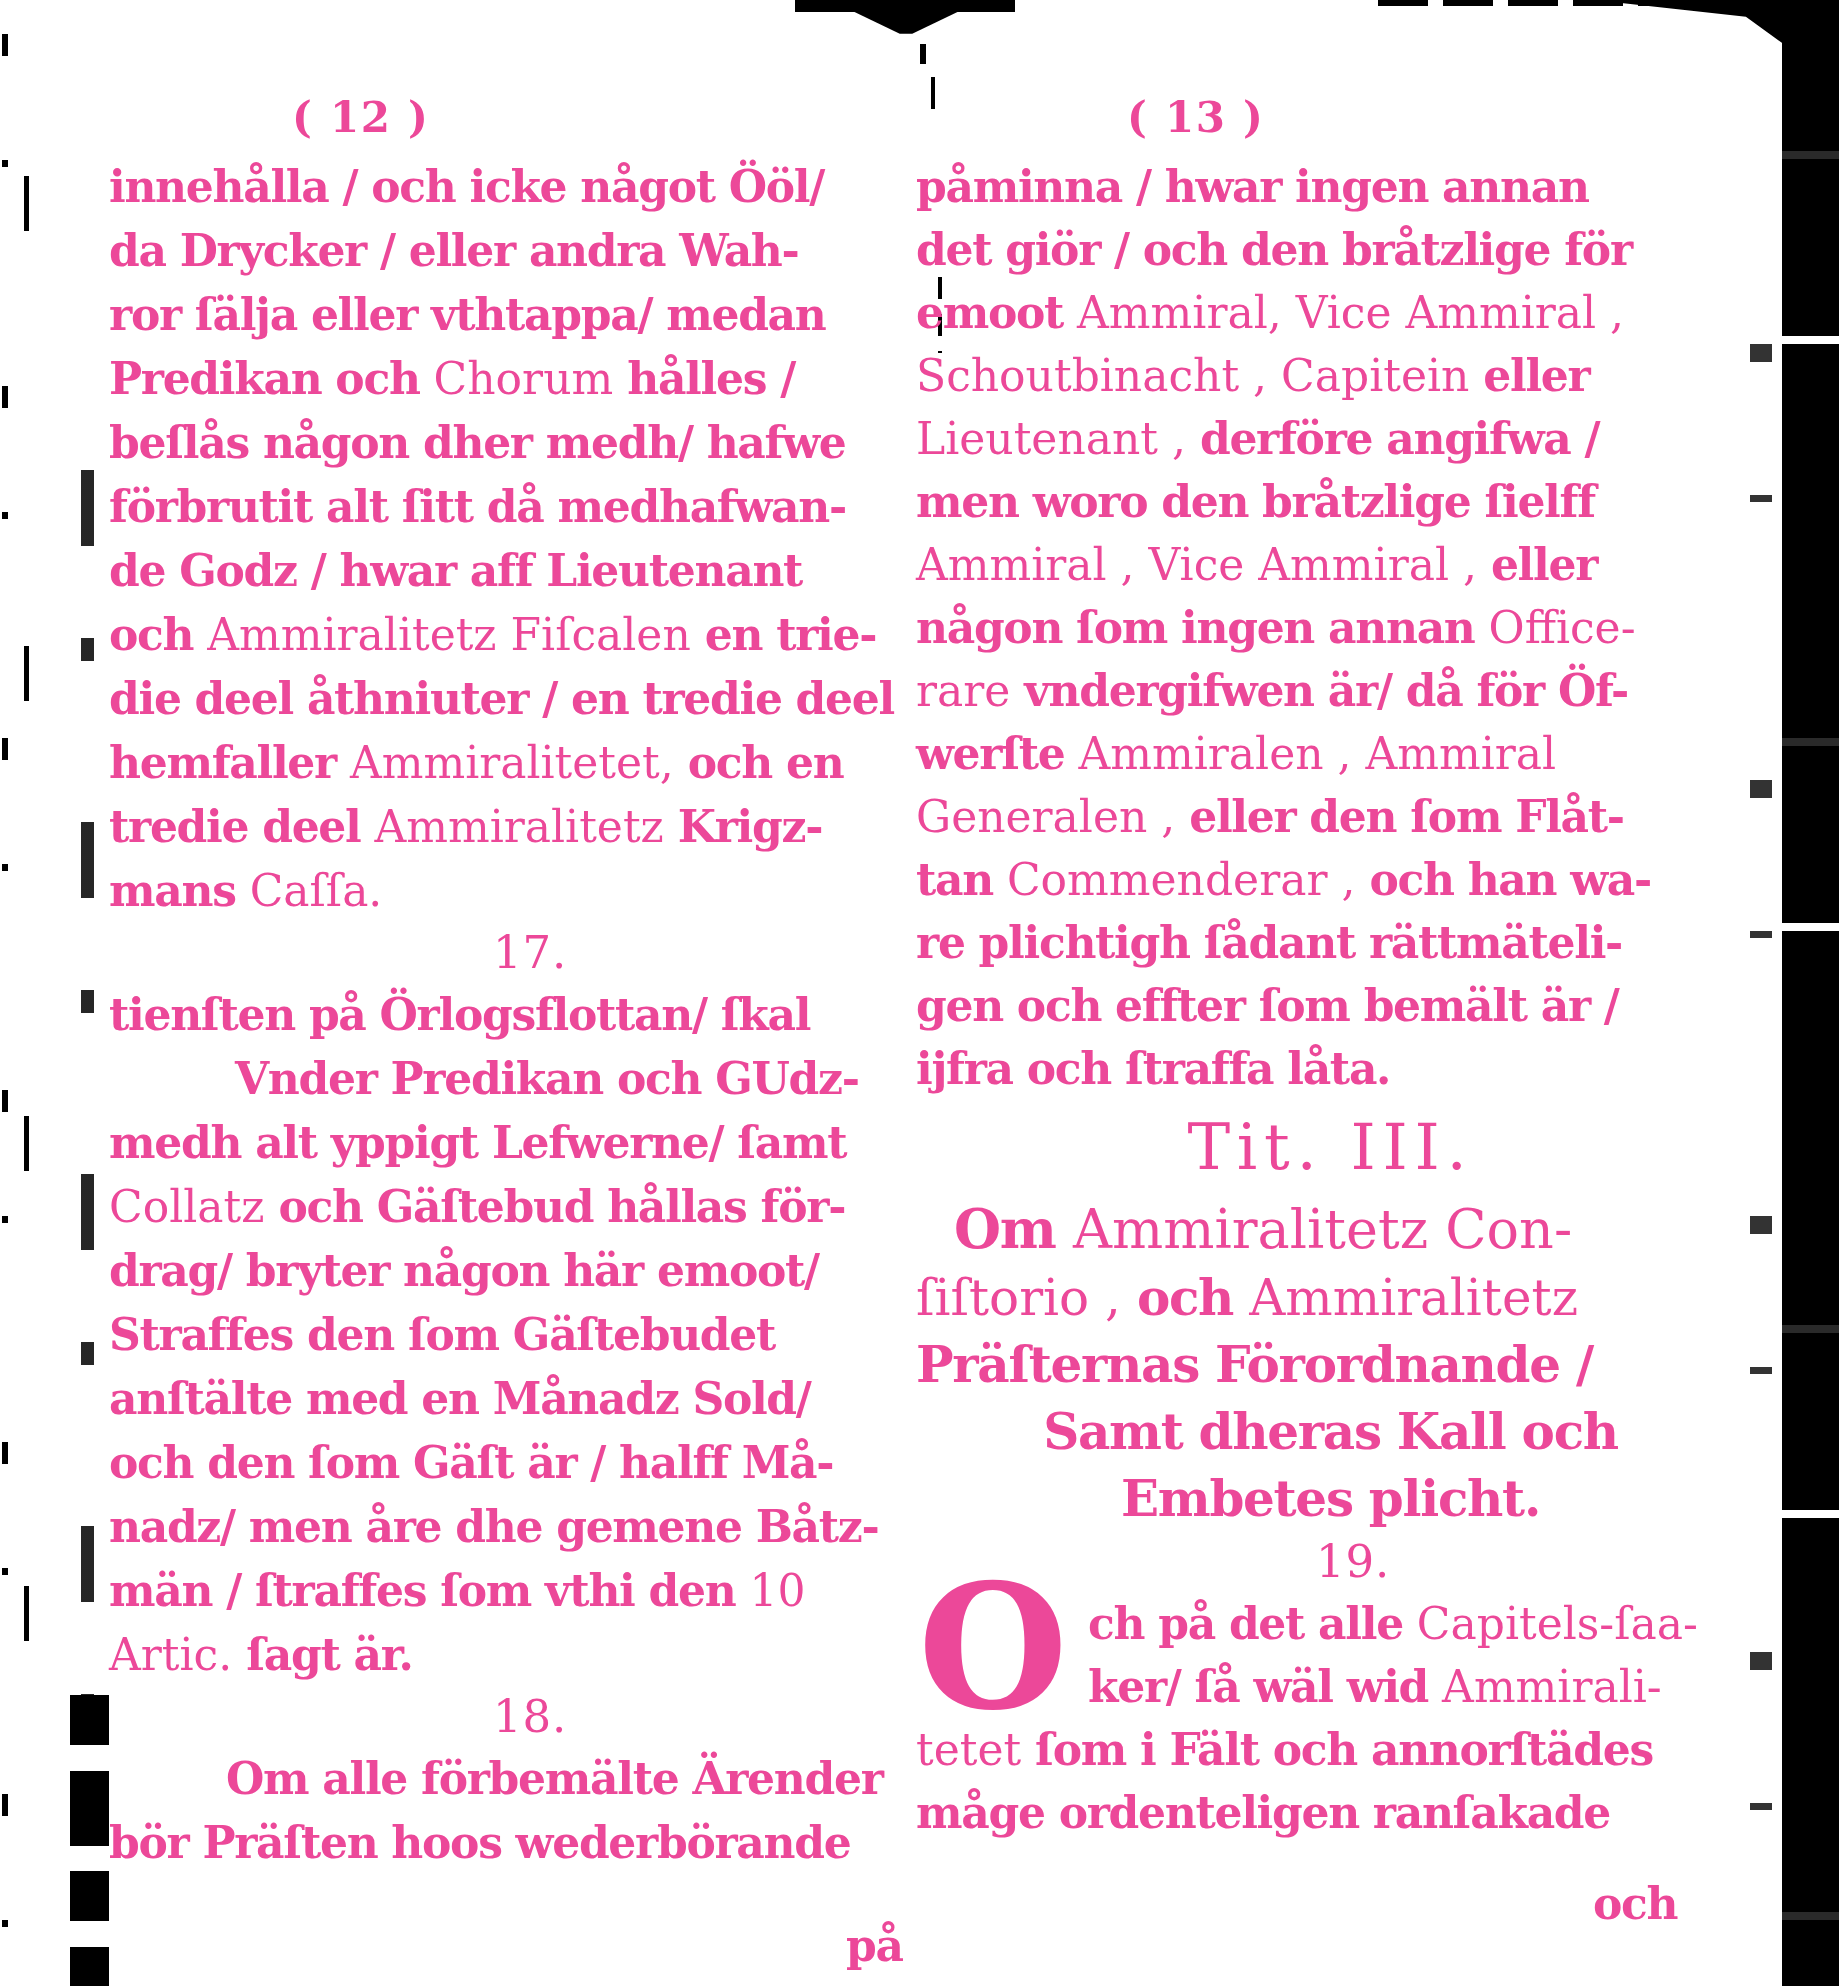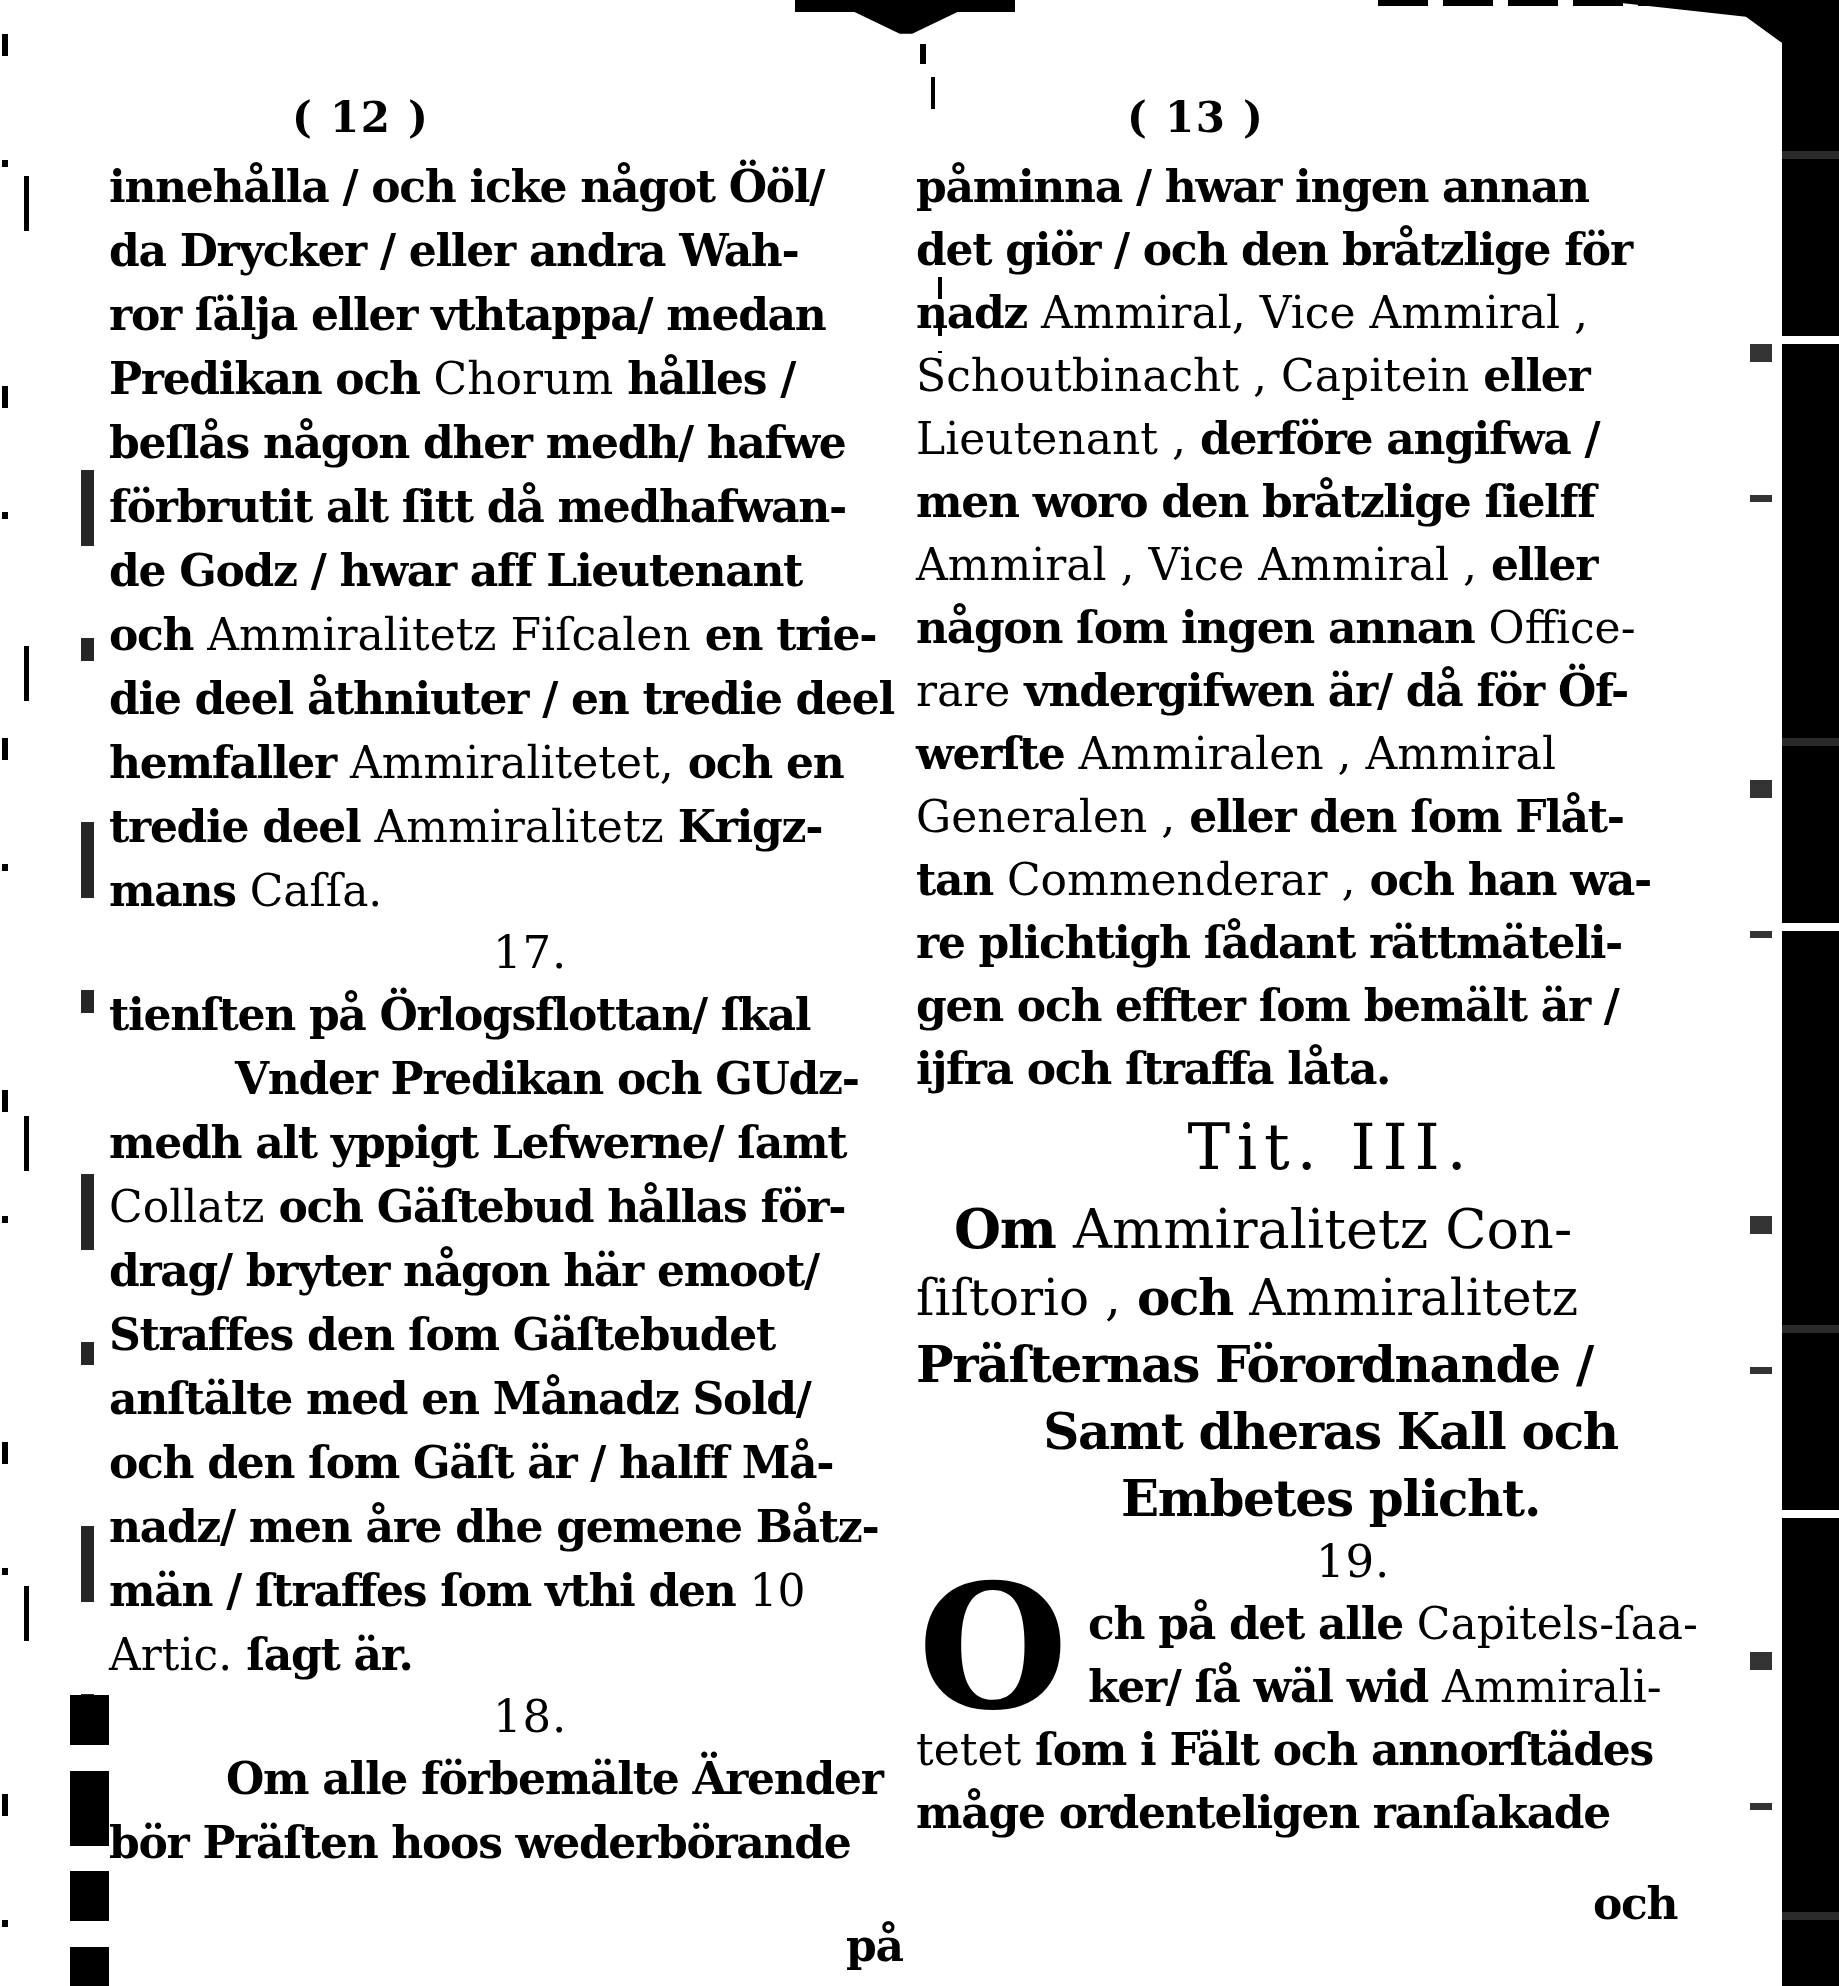"( 12 )" #scan { color: #000000 -> #ec4899 }
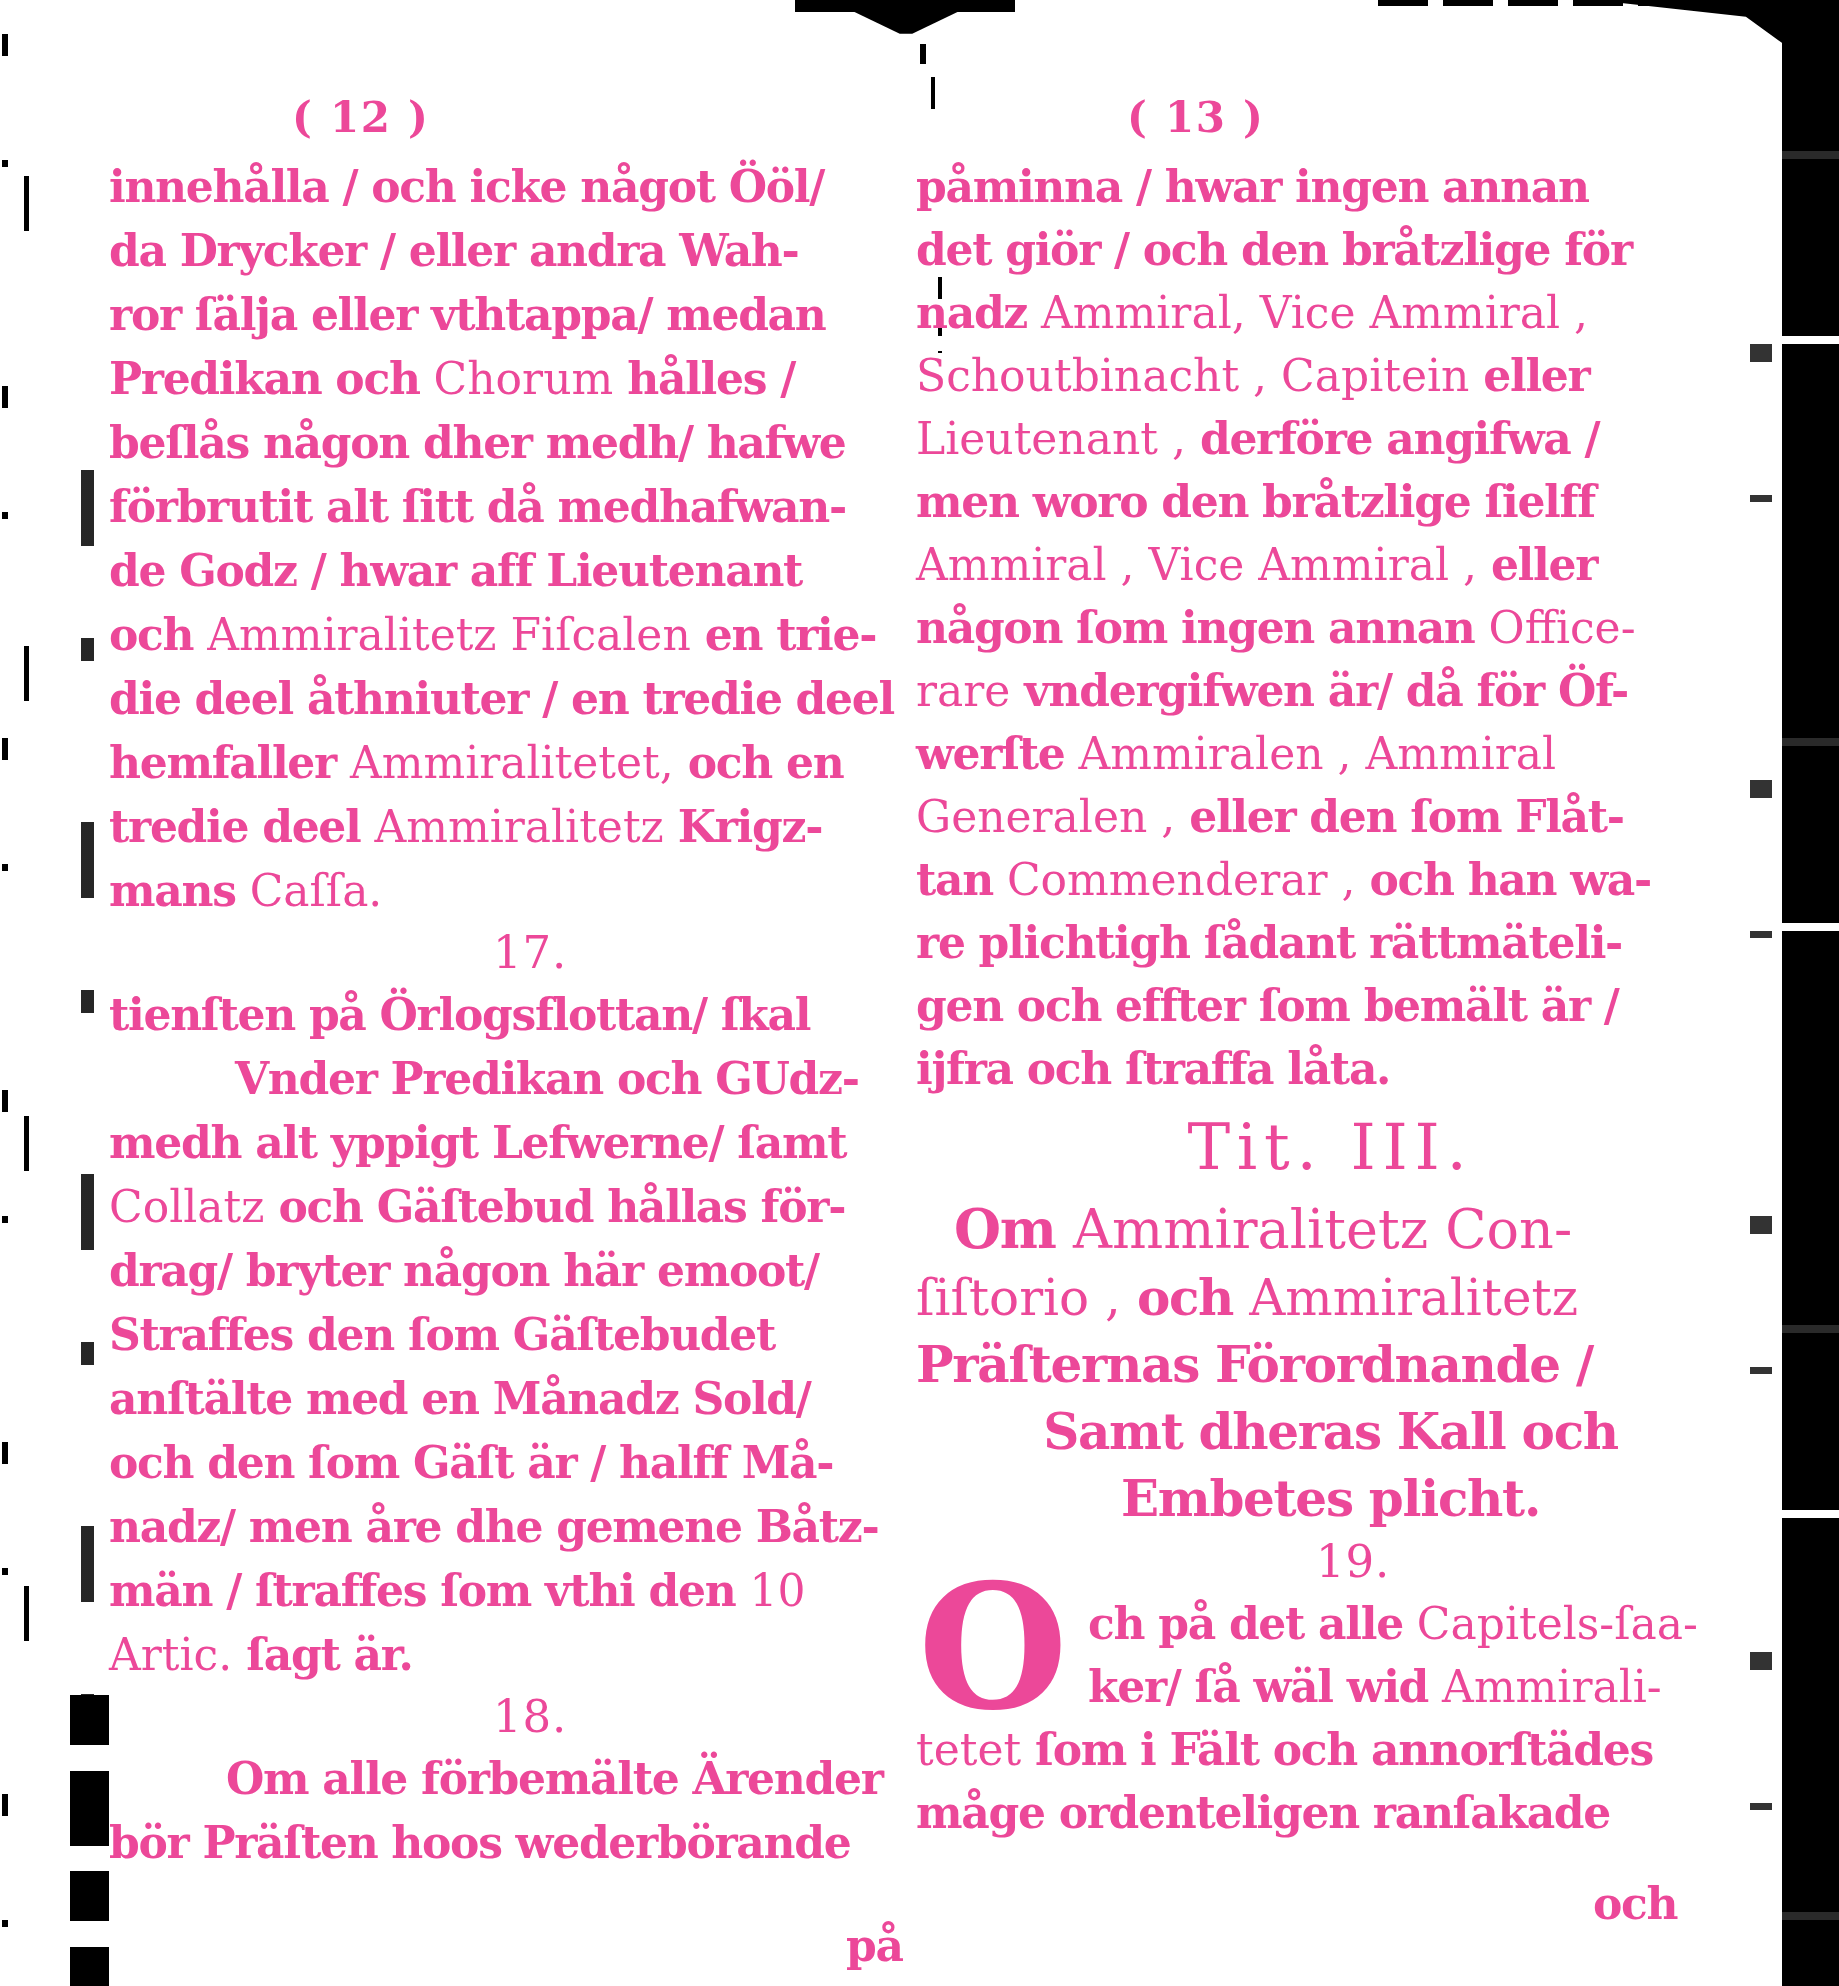"nadz" span.fraktur { text: nadz -> emoot }
